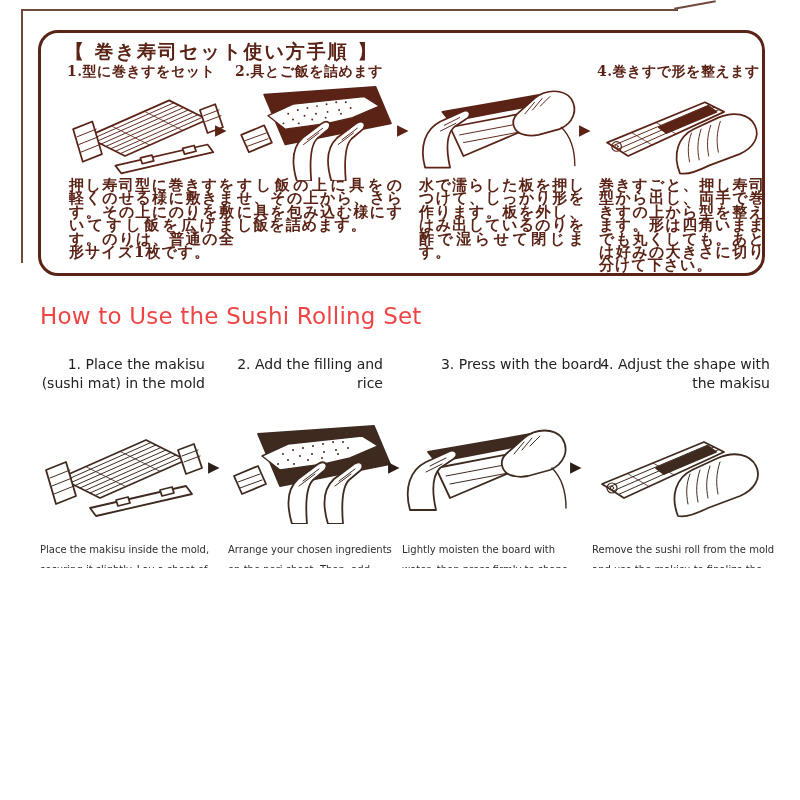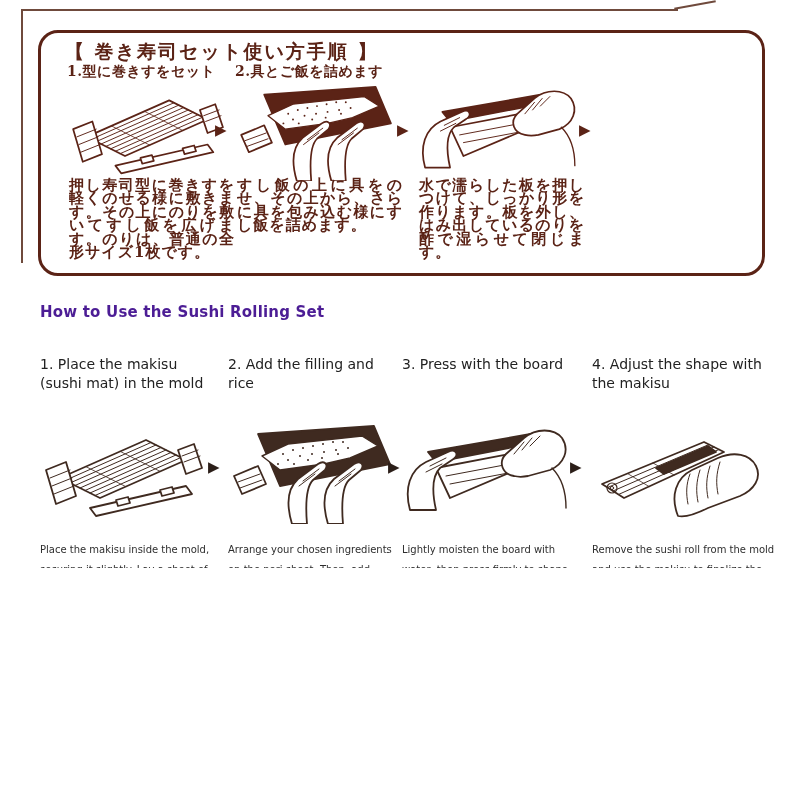"4.巻きすで形を整えます" div.jp-col { html: none -> <div> <div>4.巻きすで形を整えます</div> <svg> <use></use> </svg> <div>巻きすごと、押し寿司型から出し、両手で巻きすの上から型を整えます。形は四角いままでも丸くしても。あとは好みの大きさに切り分けて下さい。</div> </div> }
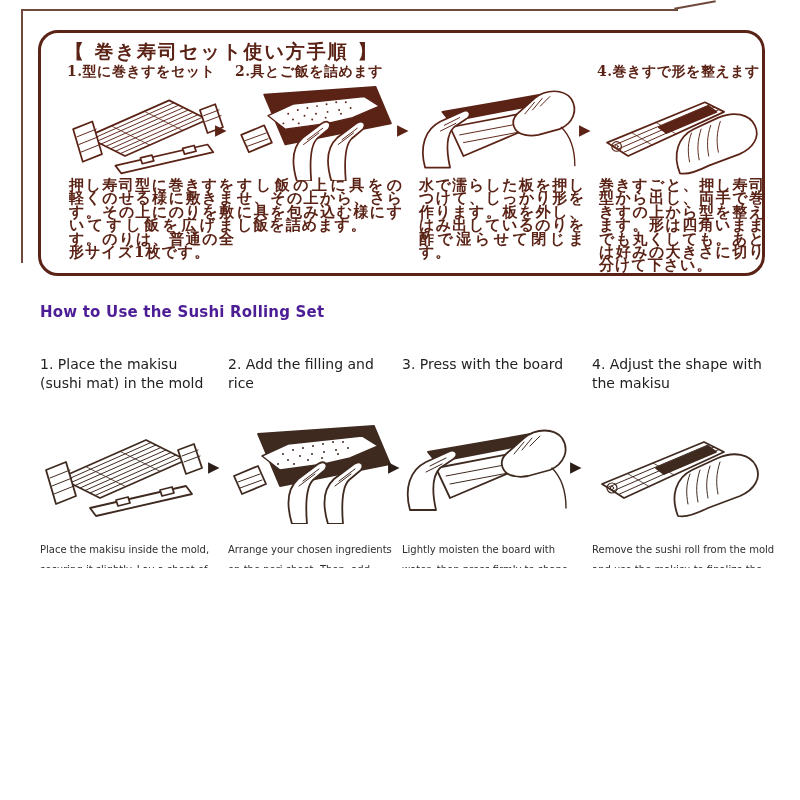"How to Use the Sushi" .en-title { color: #4c1d95 -> #ef4444; font-size: 15px -> 23px; font-weight: 700 -> 400 }
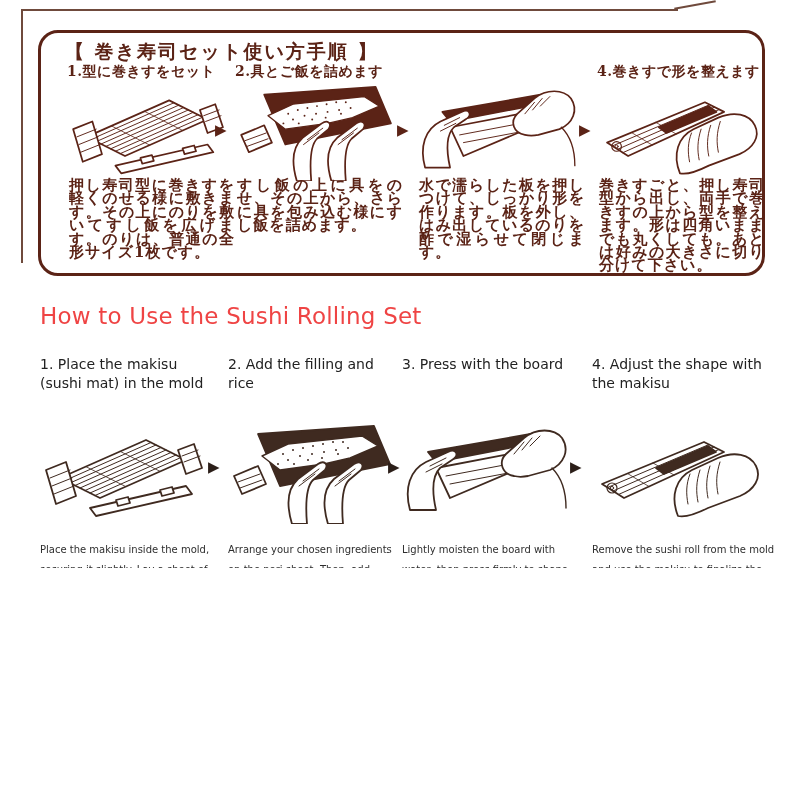"1. Place the makisu (sushi" .en-heading { text-align: none -> right }
